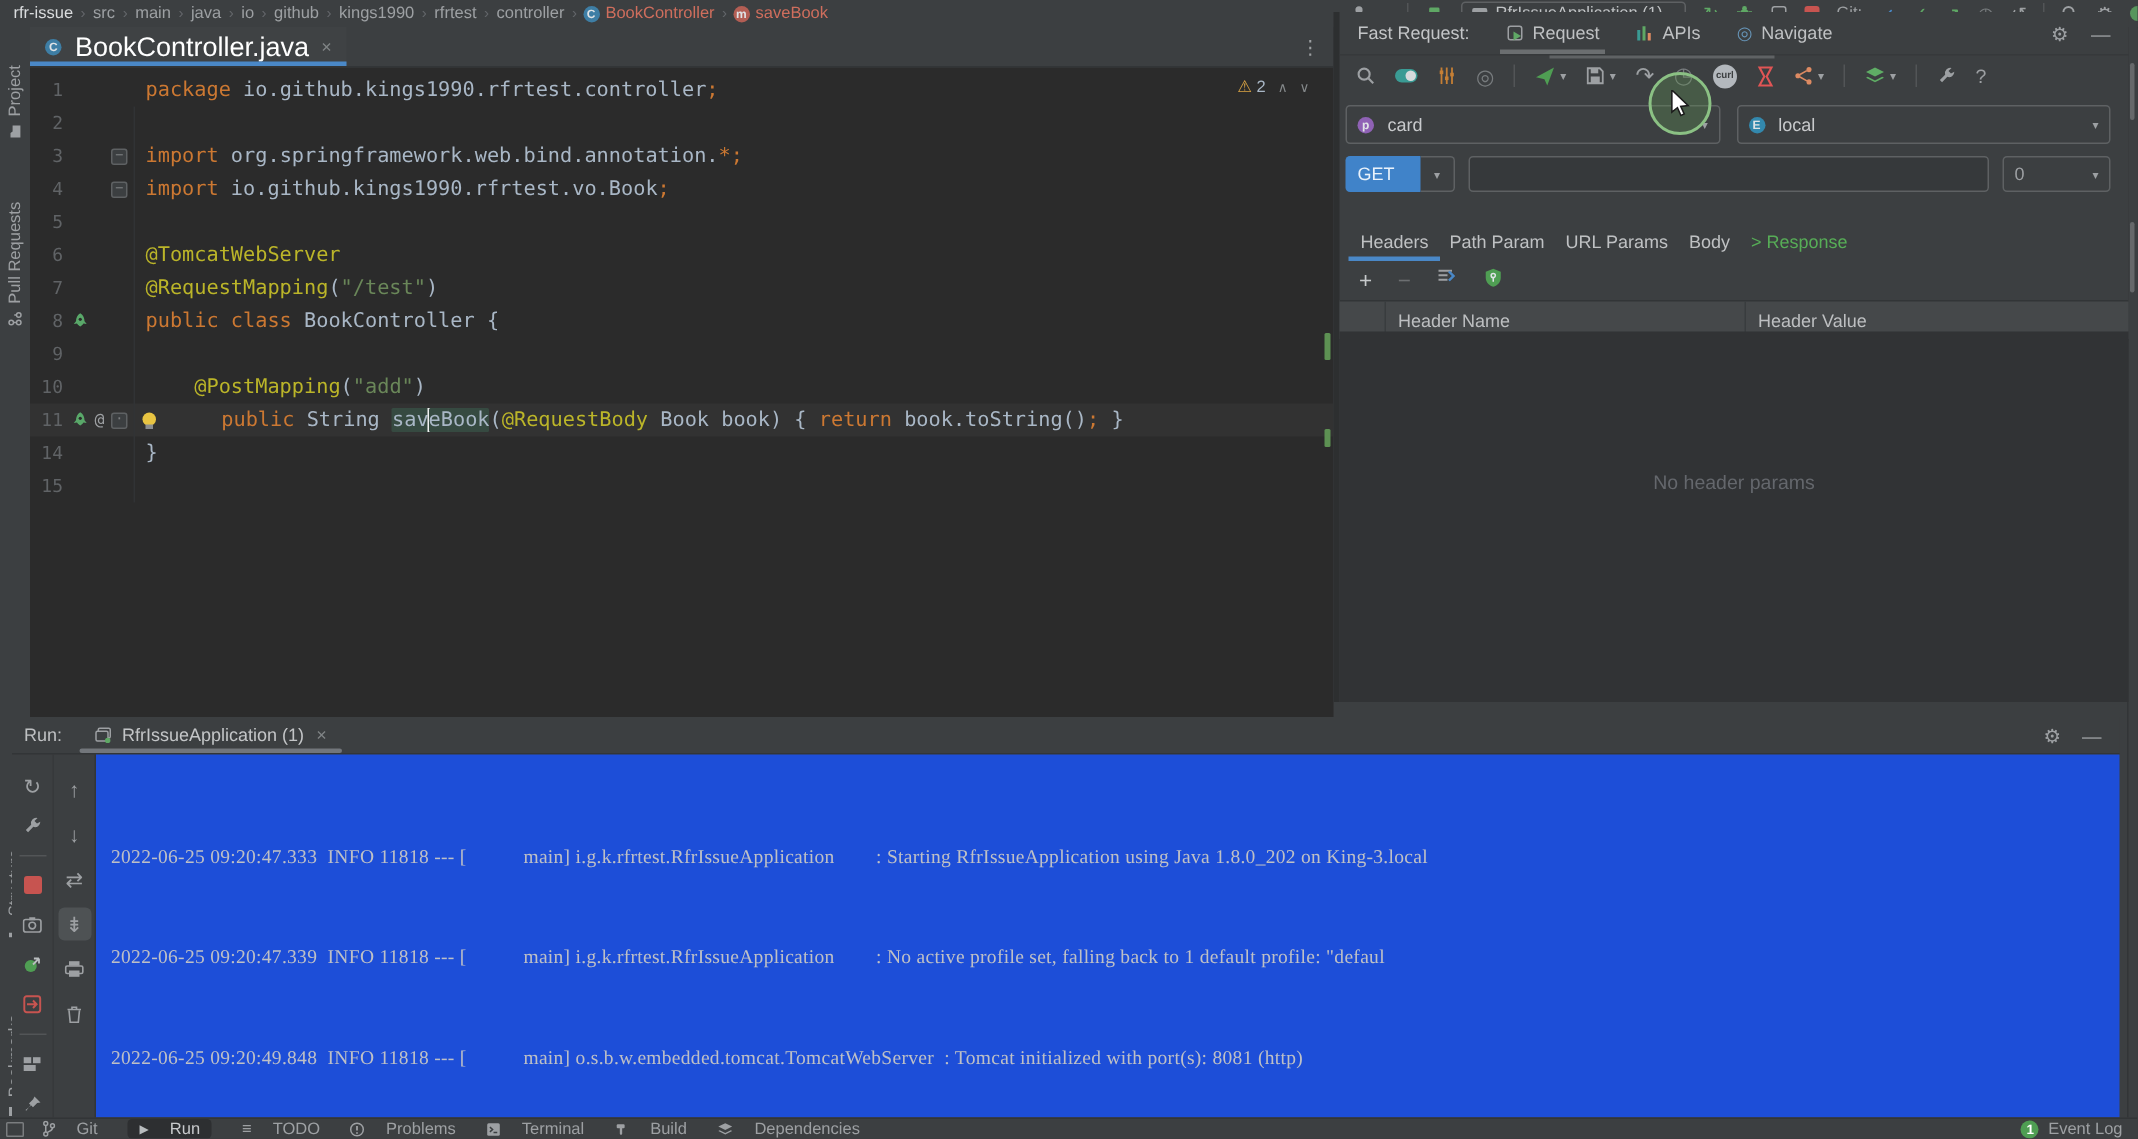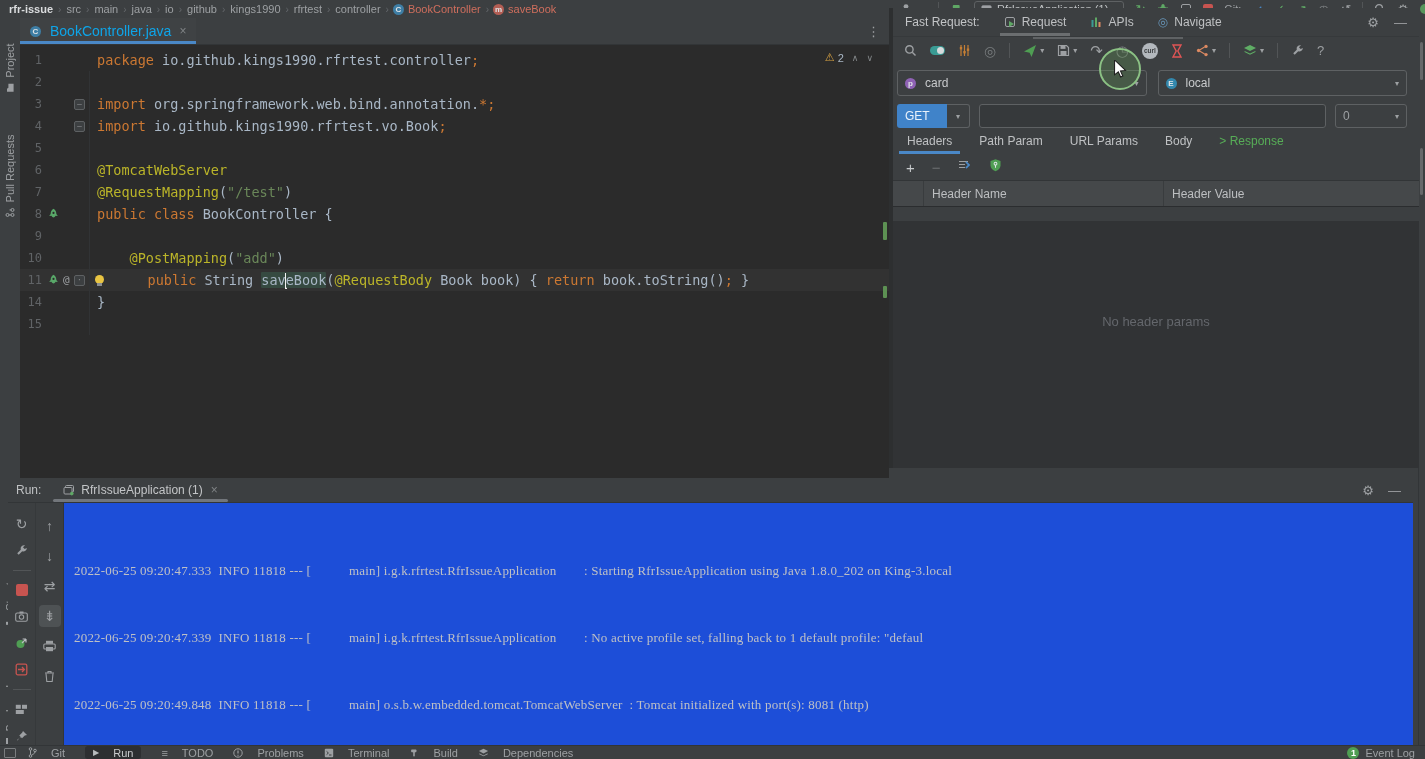"rfr-issue" .crumb.root { font-weight: bold -> normal }
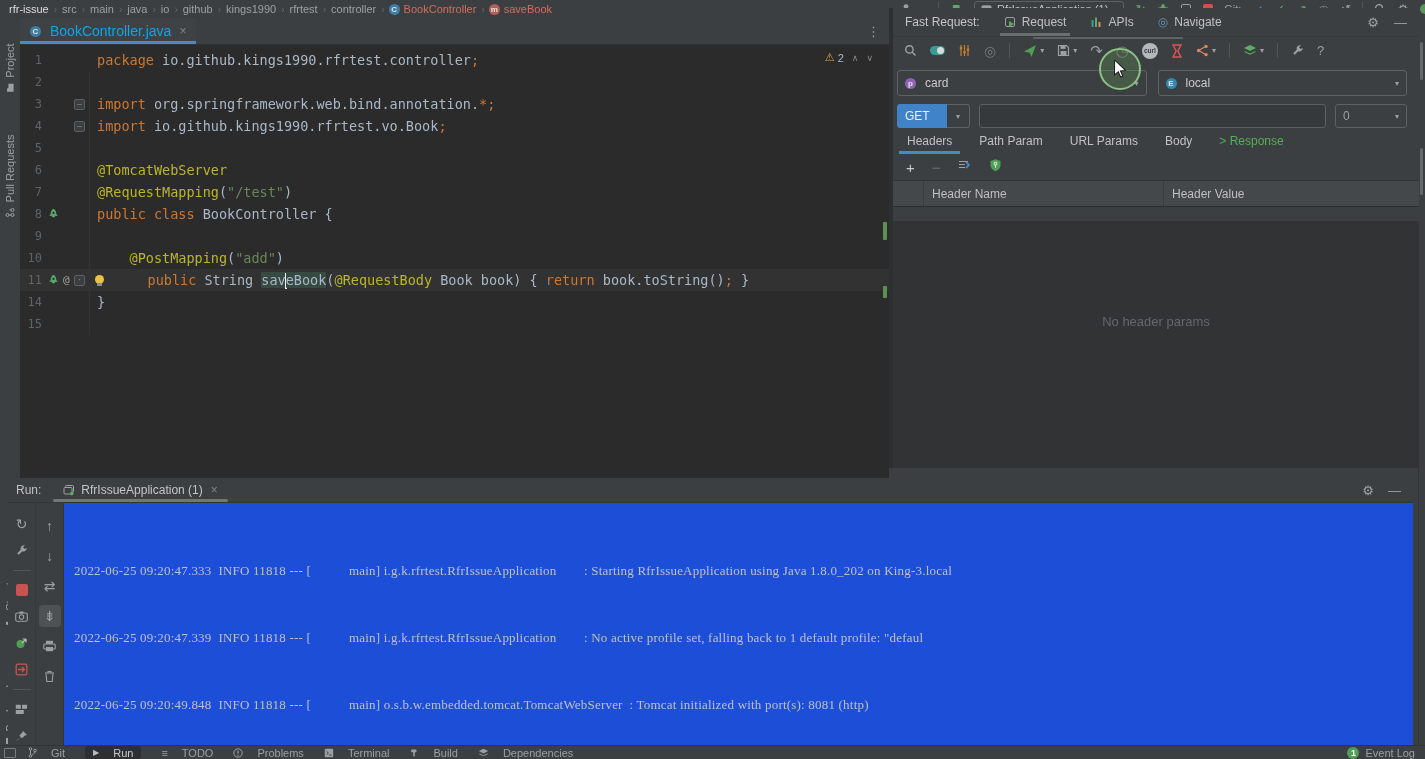"BookController.java" .tab-label { color: #0ea5e9 -> #ffffff; font-size: 14px -> 18px }
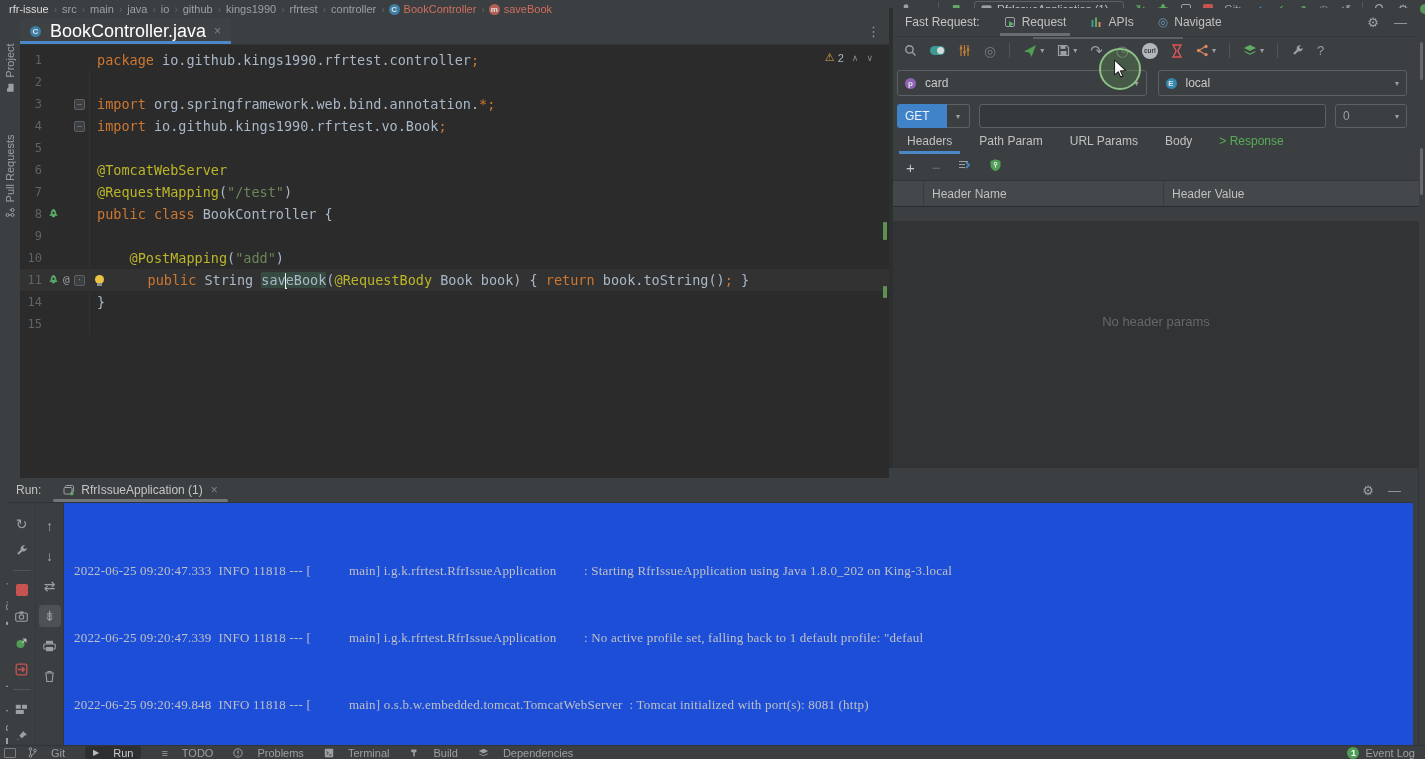"Headers" #reqTabs { gap: 27px -> 14px; margin-top: 0 -> 20px }
